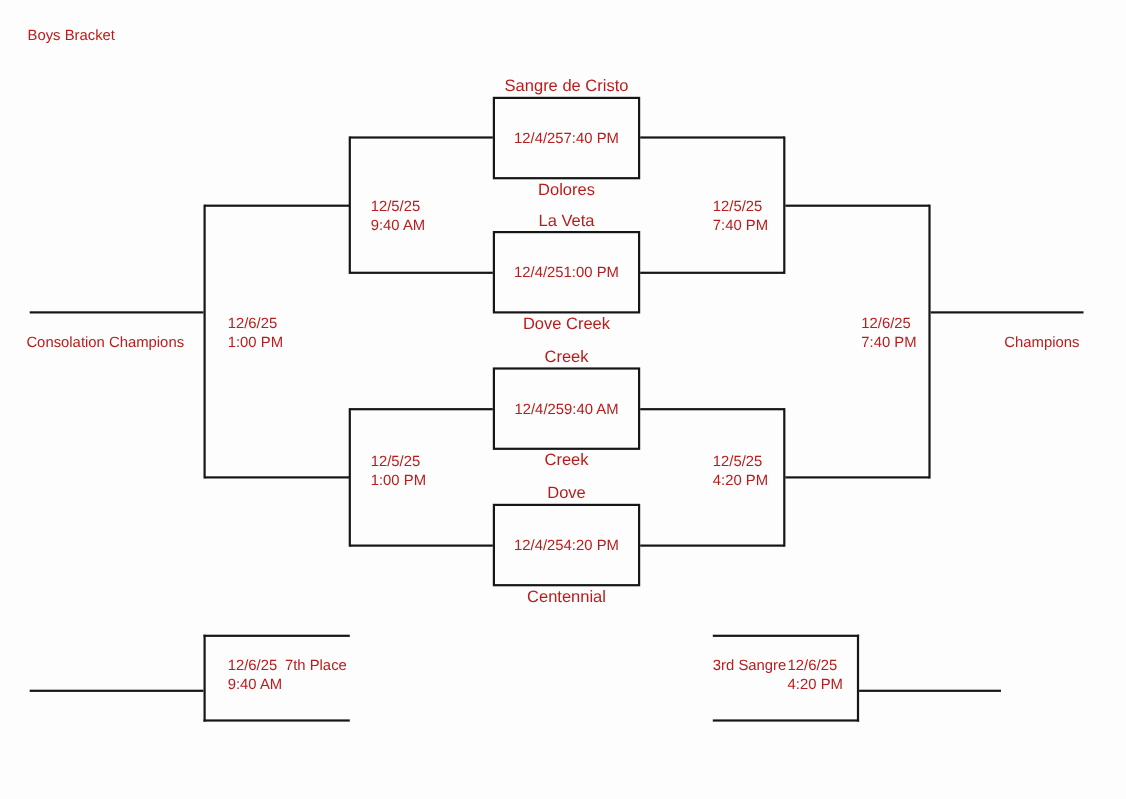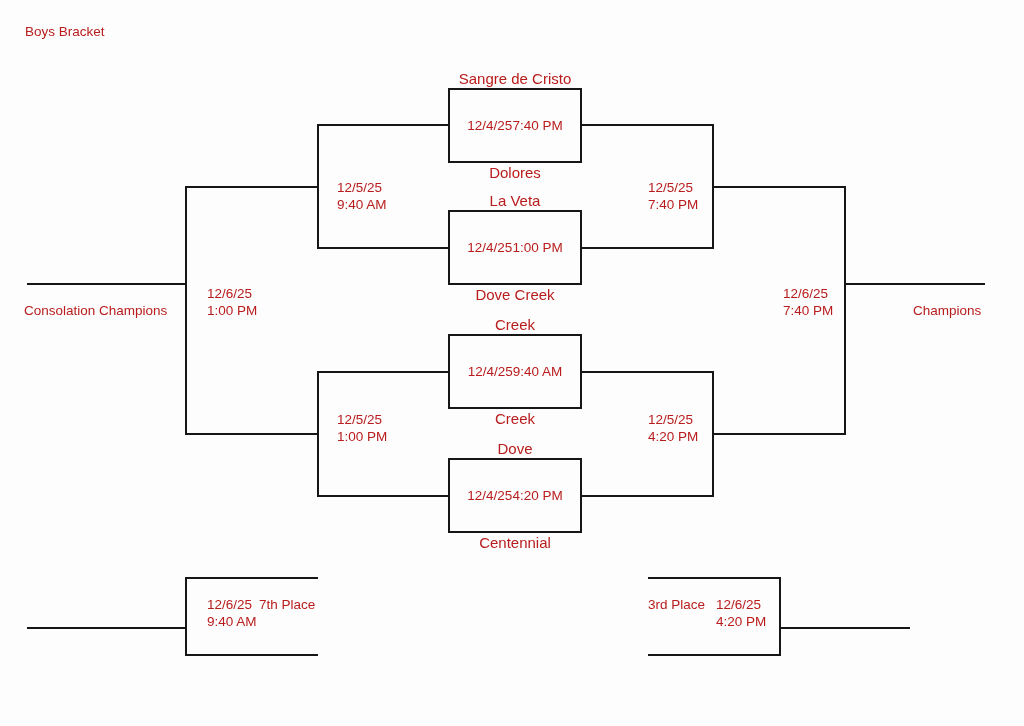"3rd Place" div.txt { text: Place -> Sangre }
